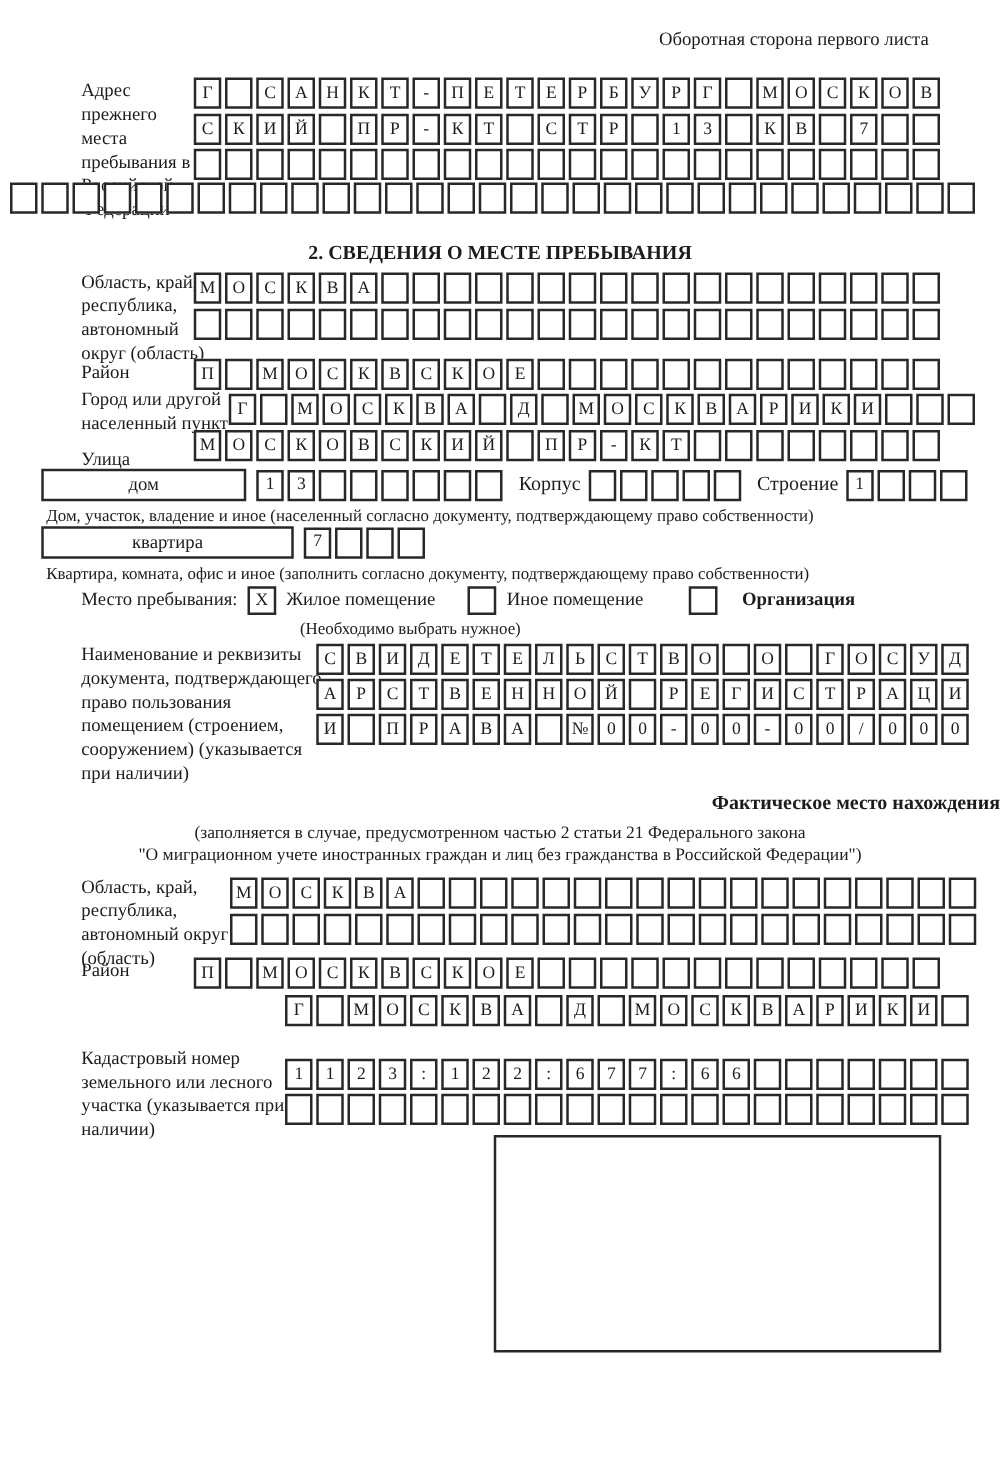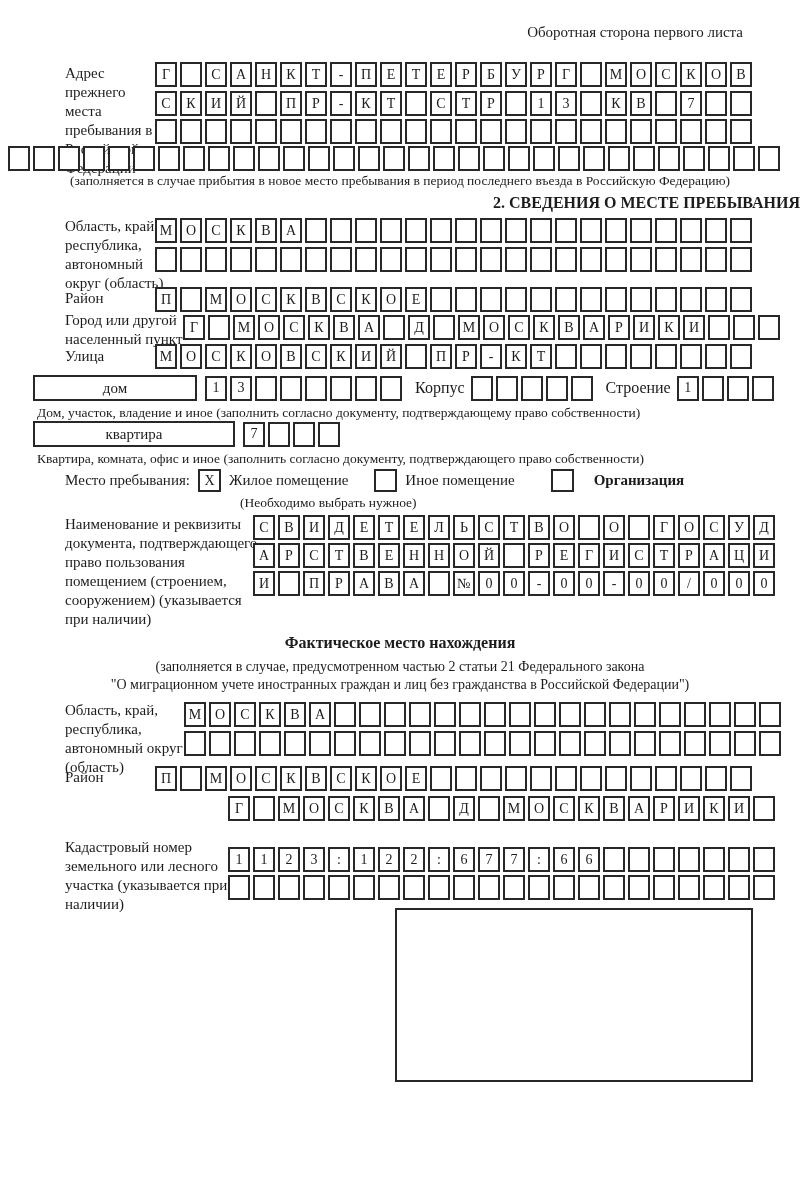"(заполняется в случае прибытия в" div.abs { html: <div>(заполняется в случае прибытия в новое место пребывания в период последнего въезда в Российскую Федерацию)</div> -> none }
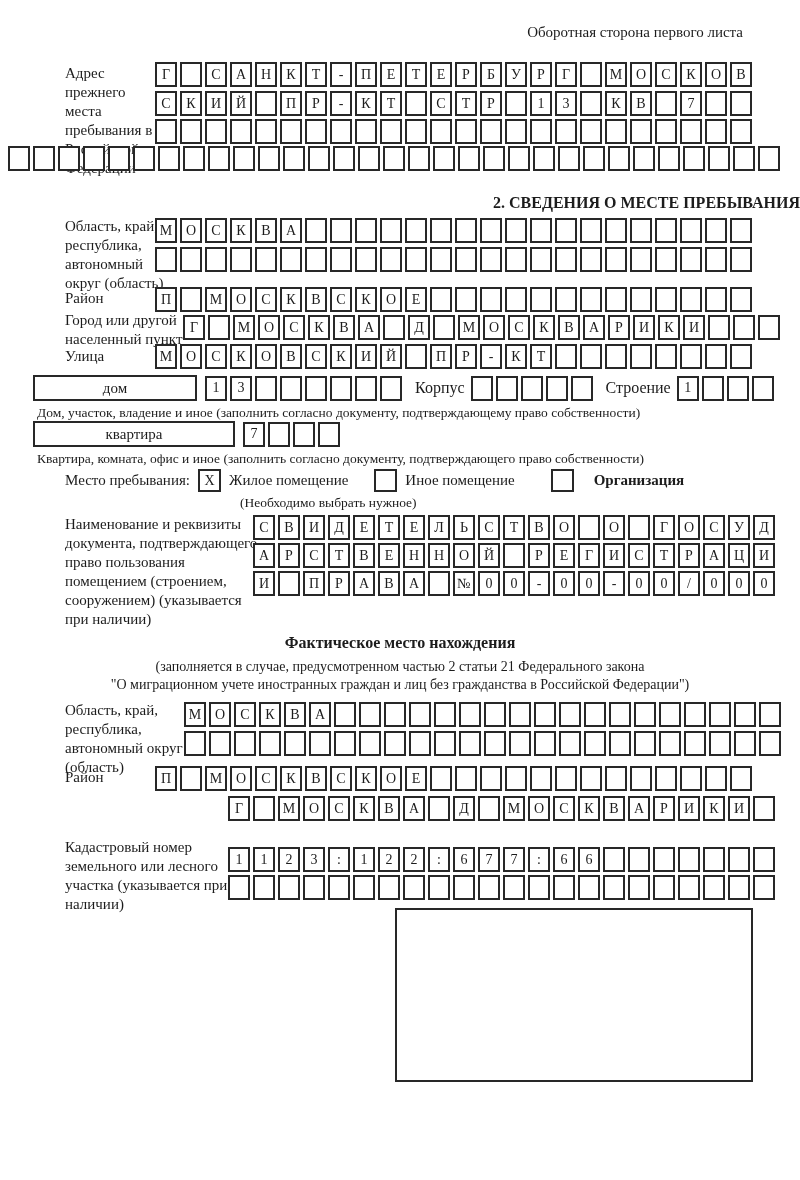"2. СВЕДЕНИЯ О МЕСТЕ ПРЕБЫВАНИЯ" div.abs { text-align: right -> none }
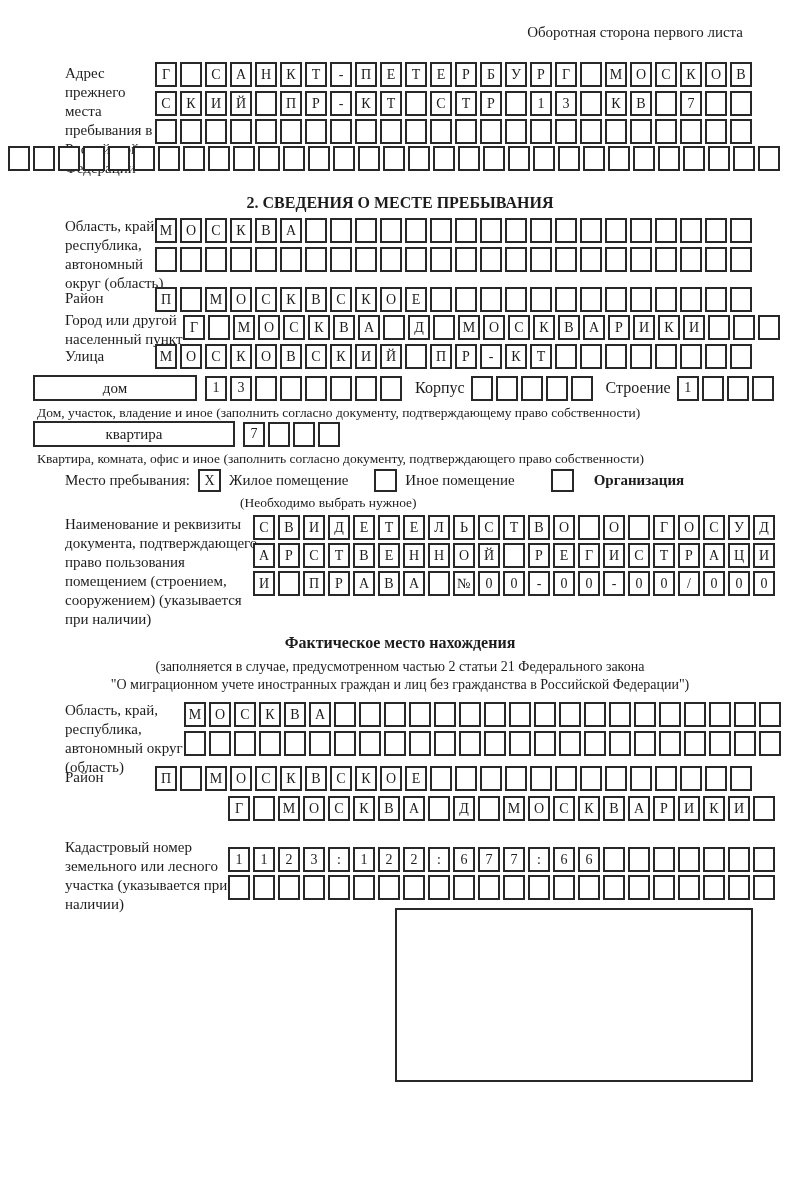"Улица" div.abs { top: 347px -> 359px }
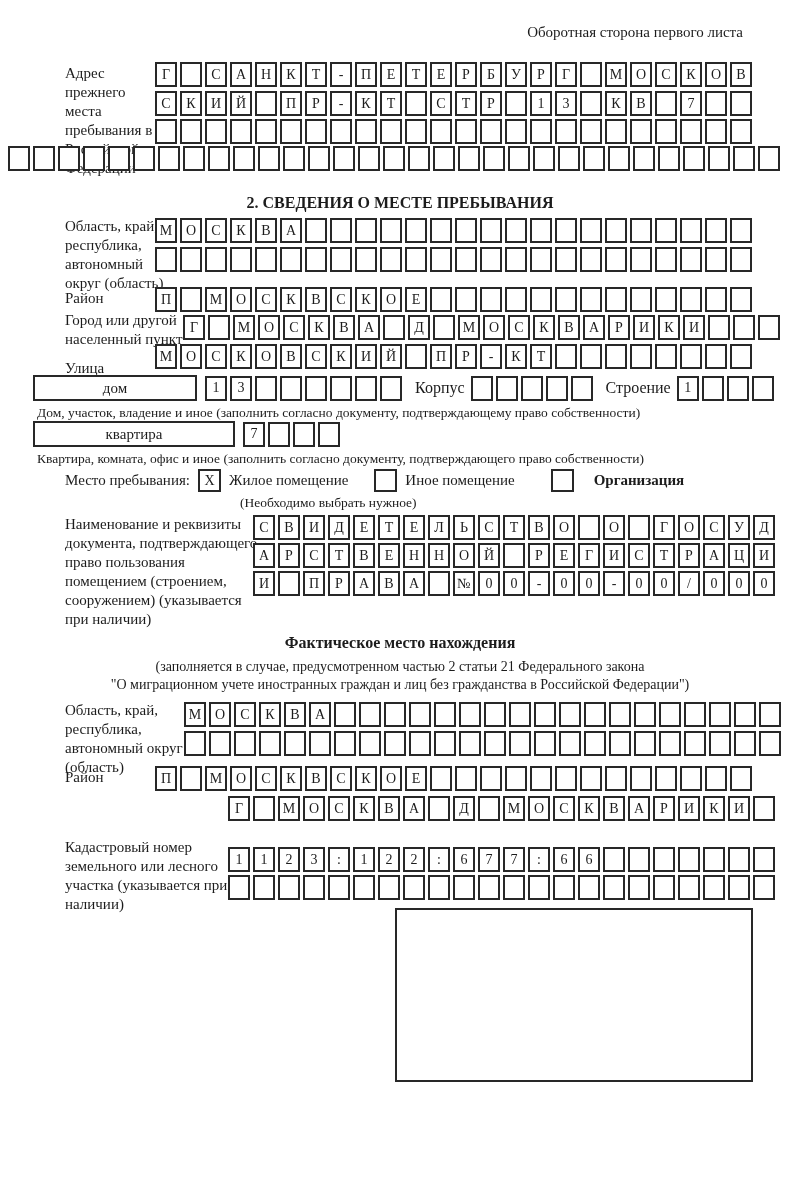"Дом, участок, владение и иное" div.abs { text: заполнить -> населенный }
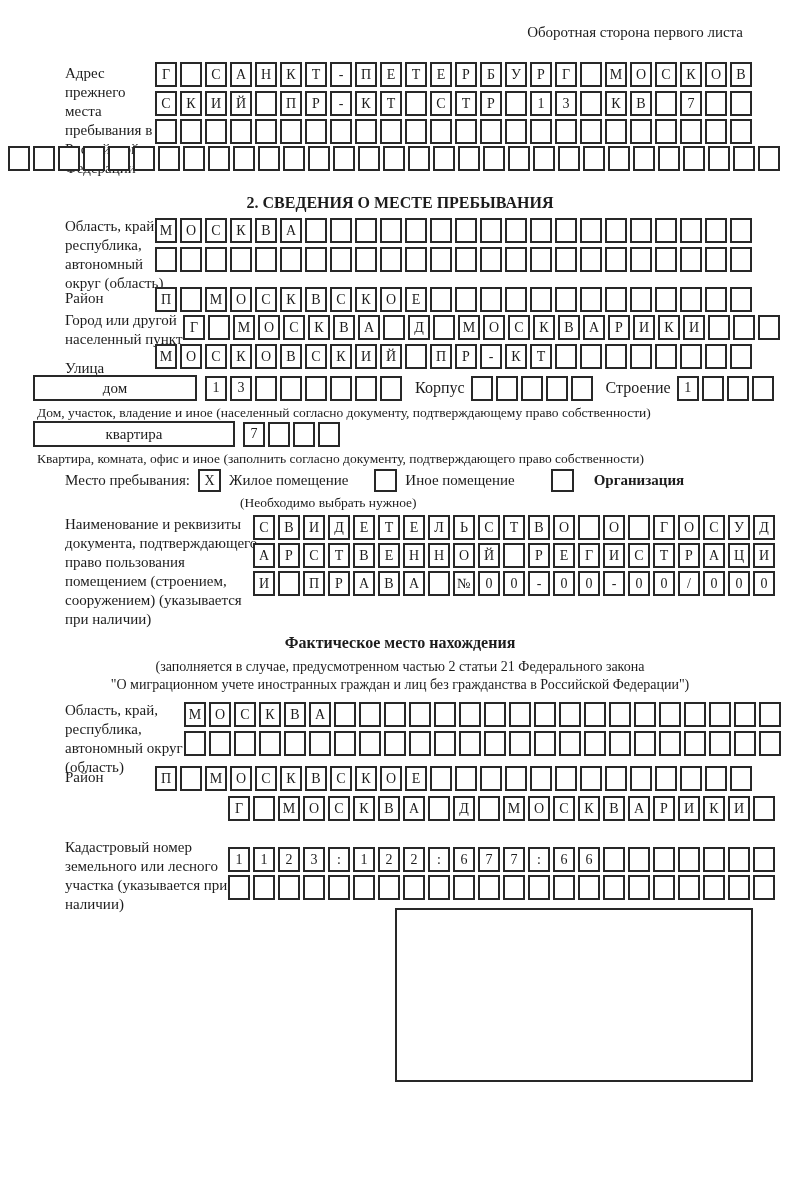"Квартира, комната, офис и иное" div.abs { text: подтверждающего -> подтверждающему }
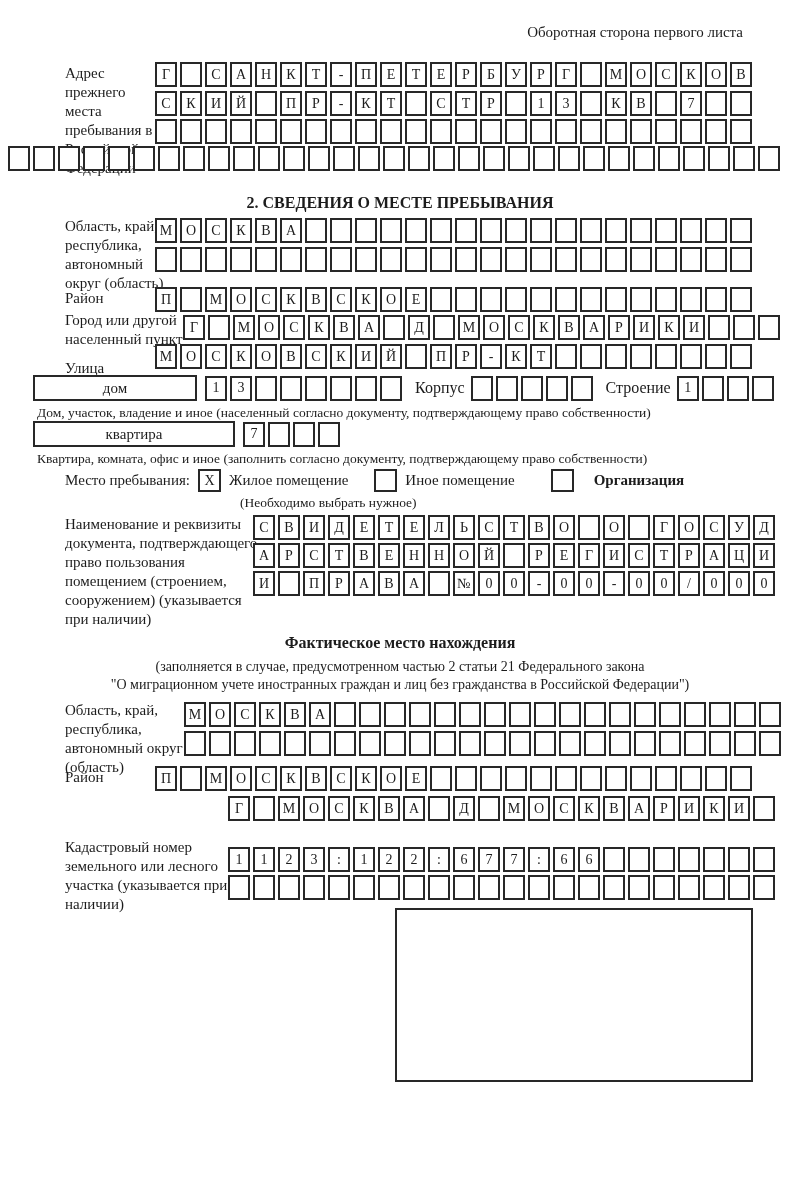"Фактическое место нахождения" div.abs { text-align: none -> right }
